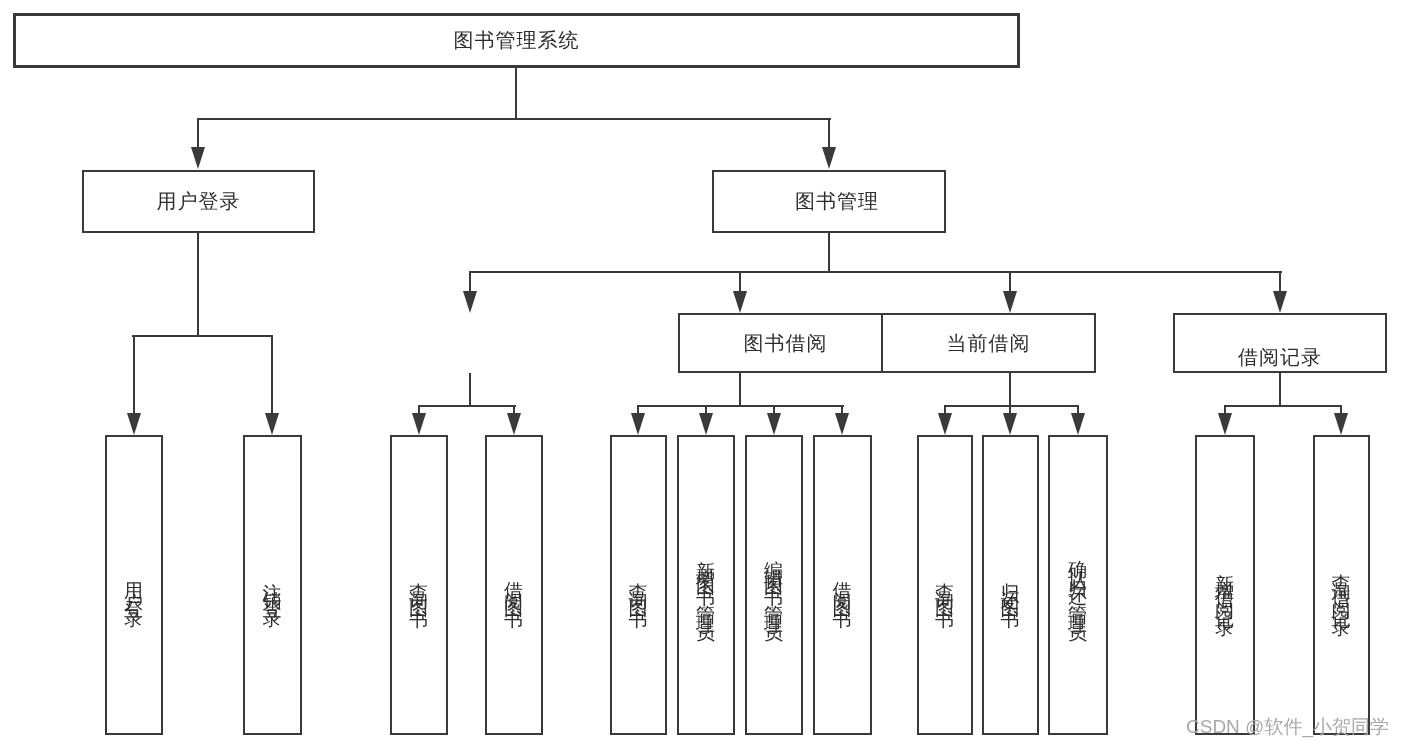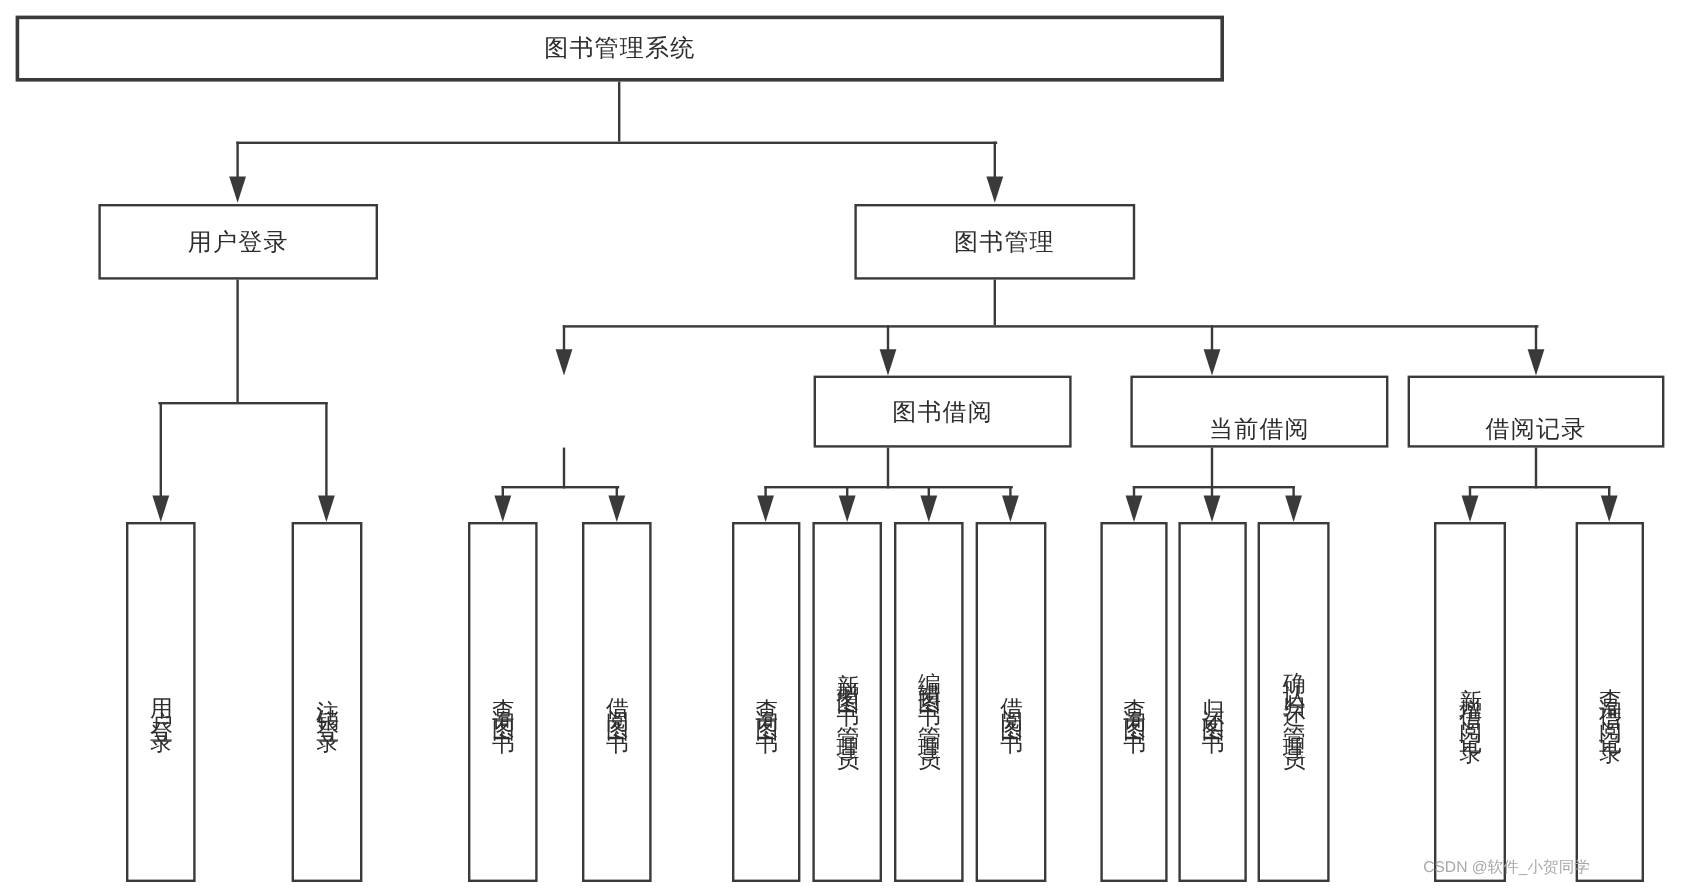"当前借阅" div.box { align-items: flex-end -> none; left: 942px -> 881px }
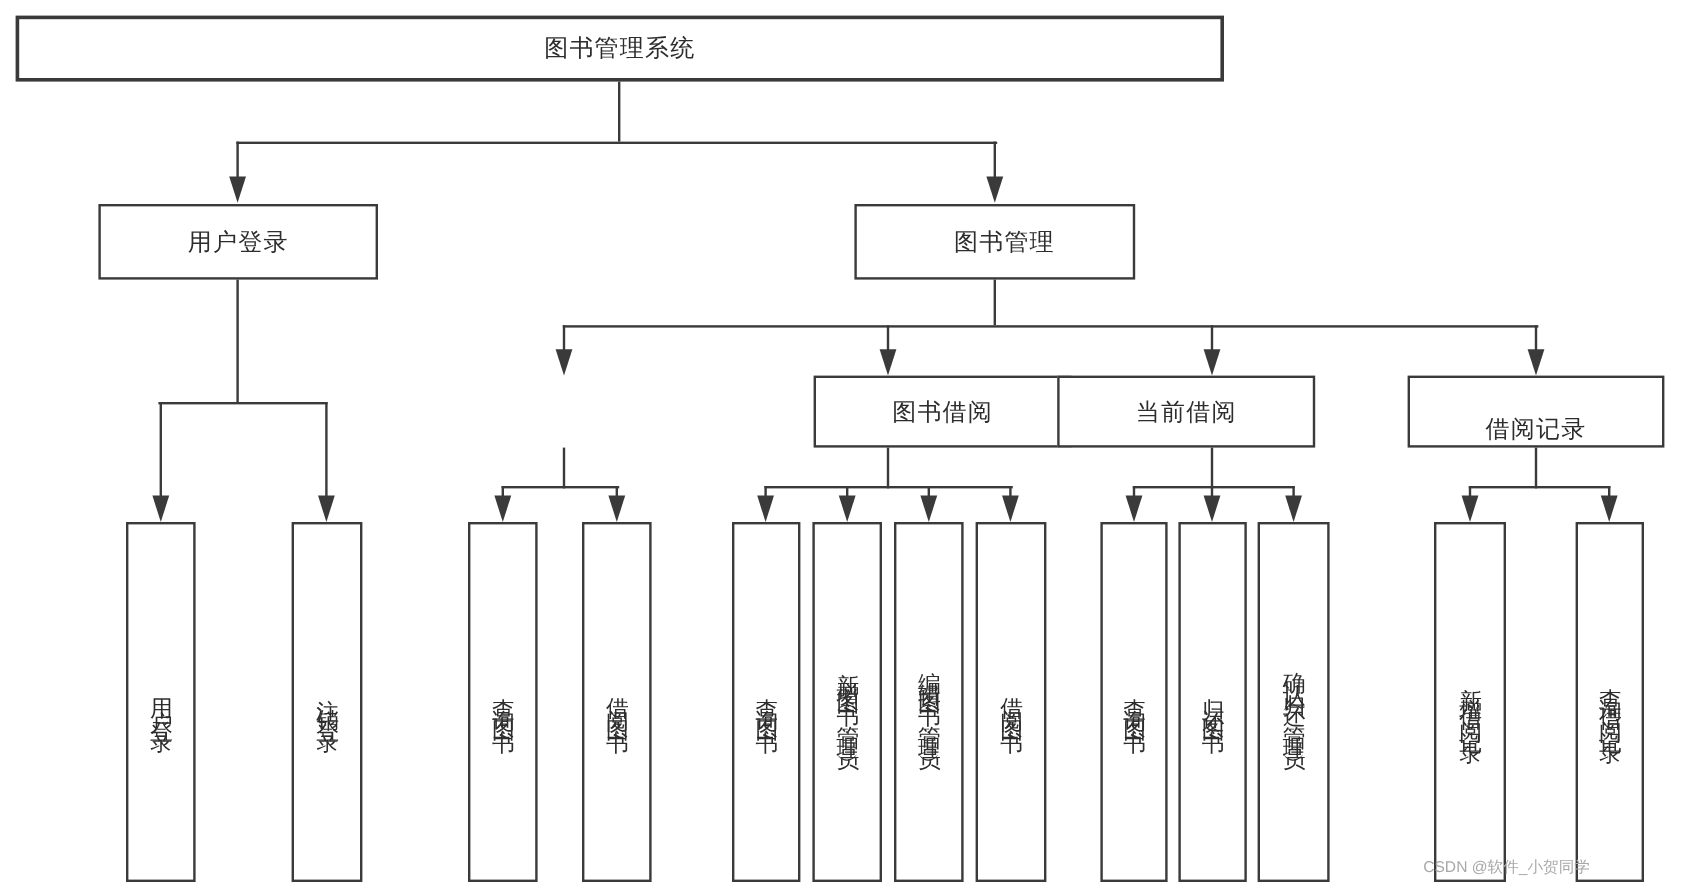"CSDN @软件_小贺同学" .watermark { font-size: 13px -> 19px }
